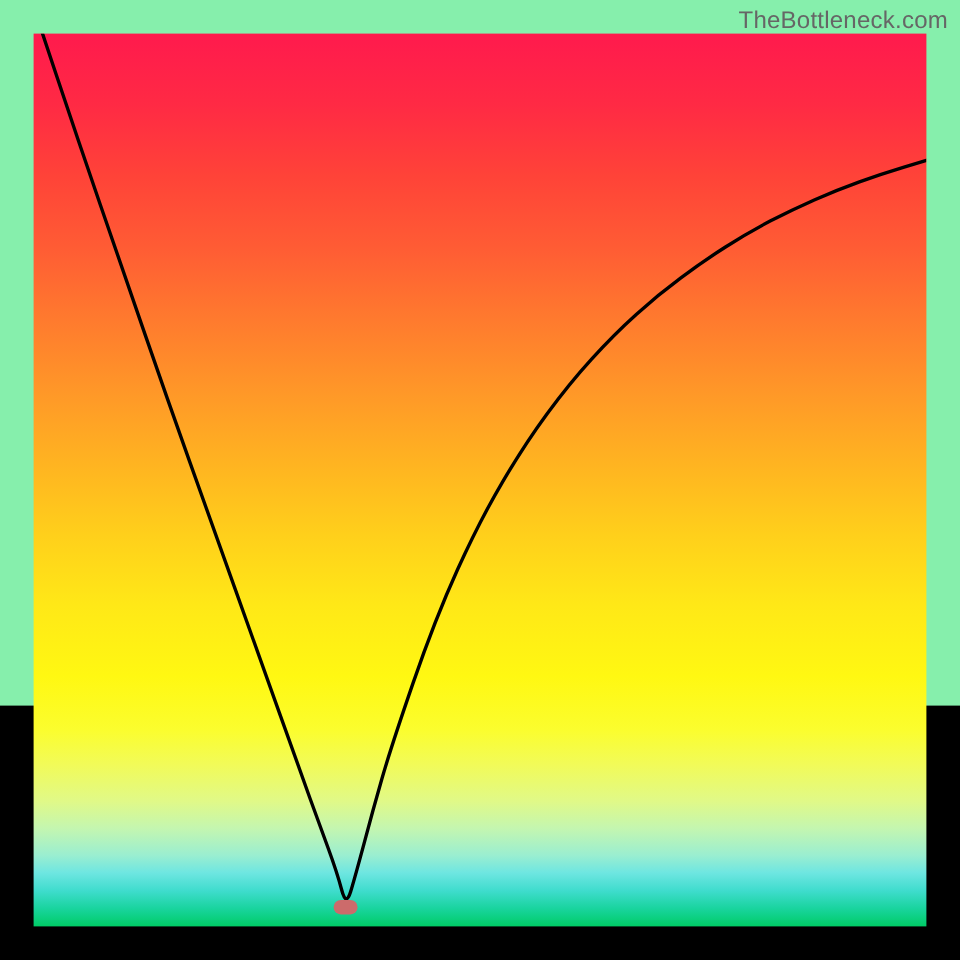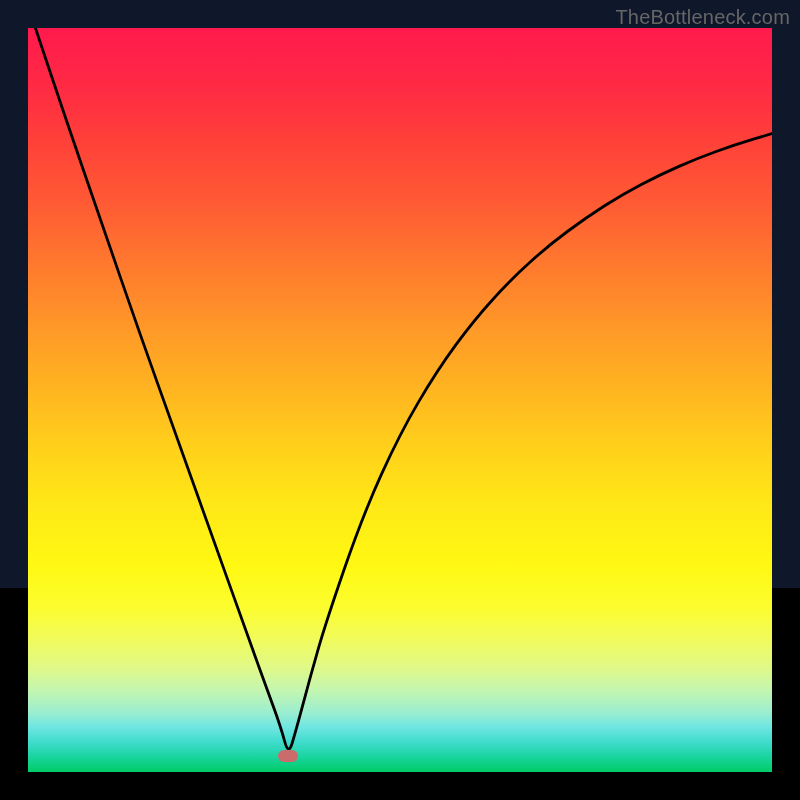"TheBottleneck.com" .frame { background: #0f172a -> #86efac }
